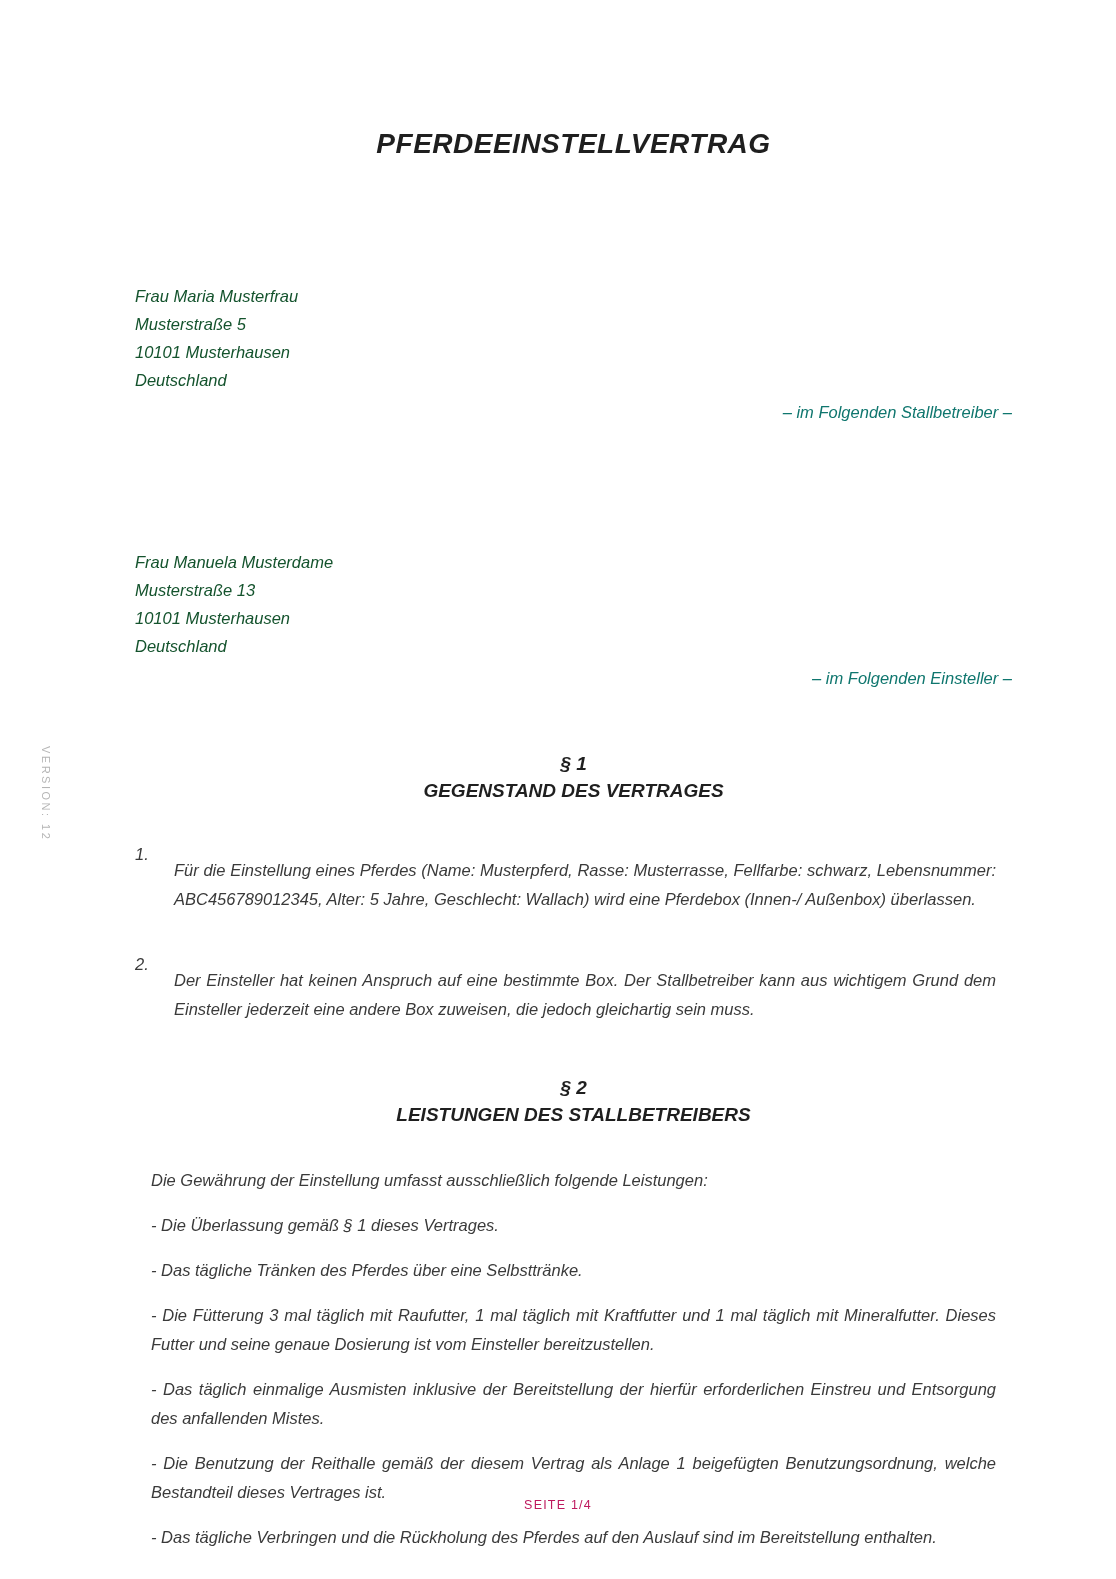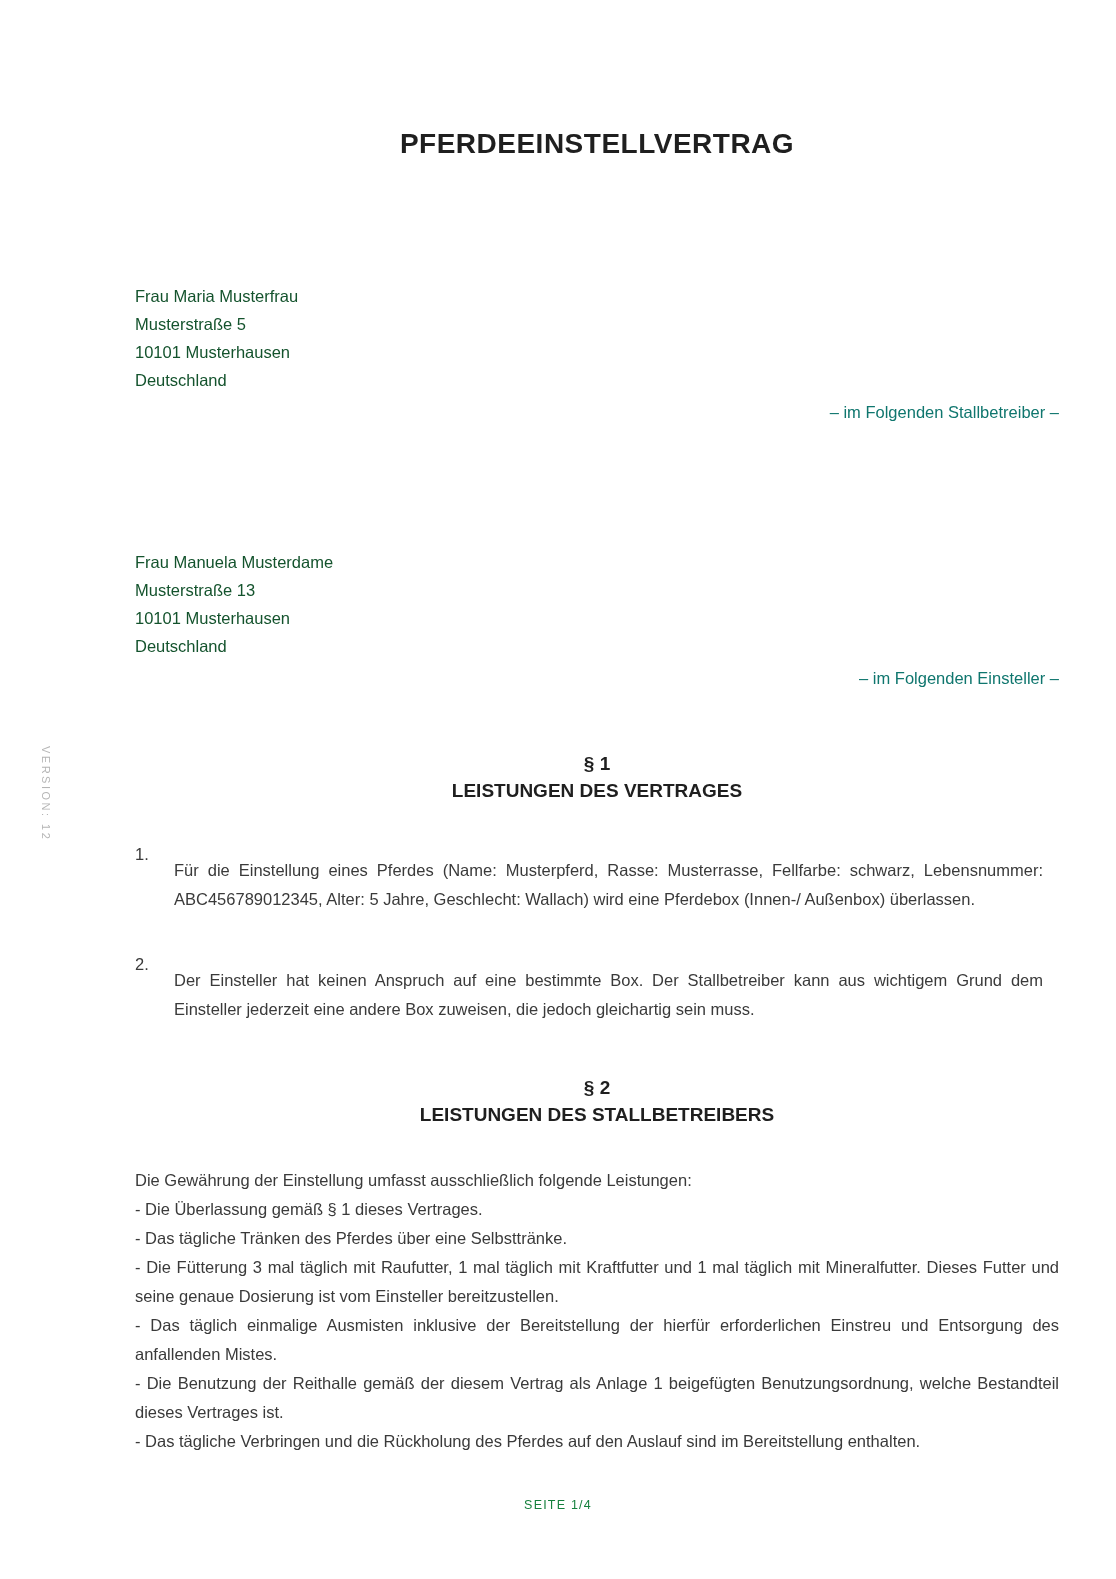"PFERDEEINSTELLVERTRAG" .content { font-style: none -> italic; padding: 0 57px 0 135px -> 0 104px 0 135px }
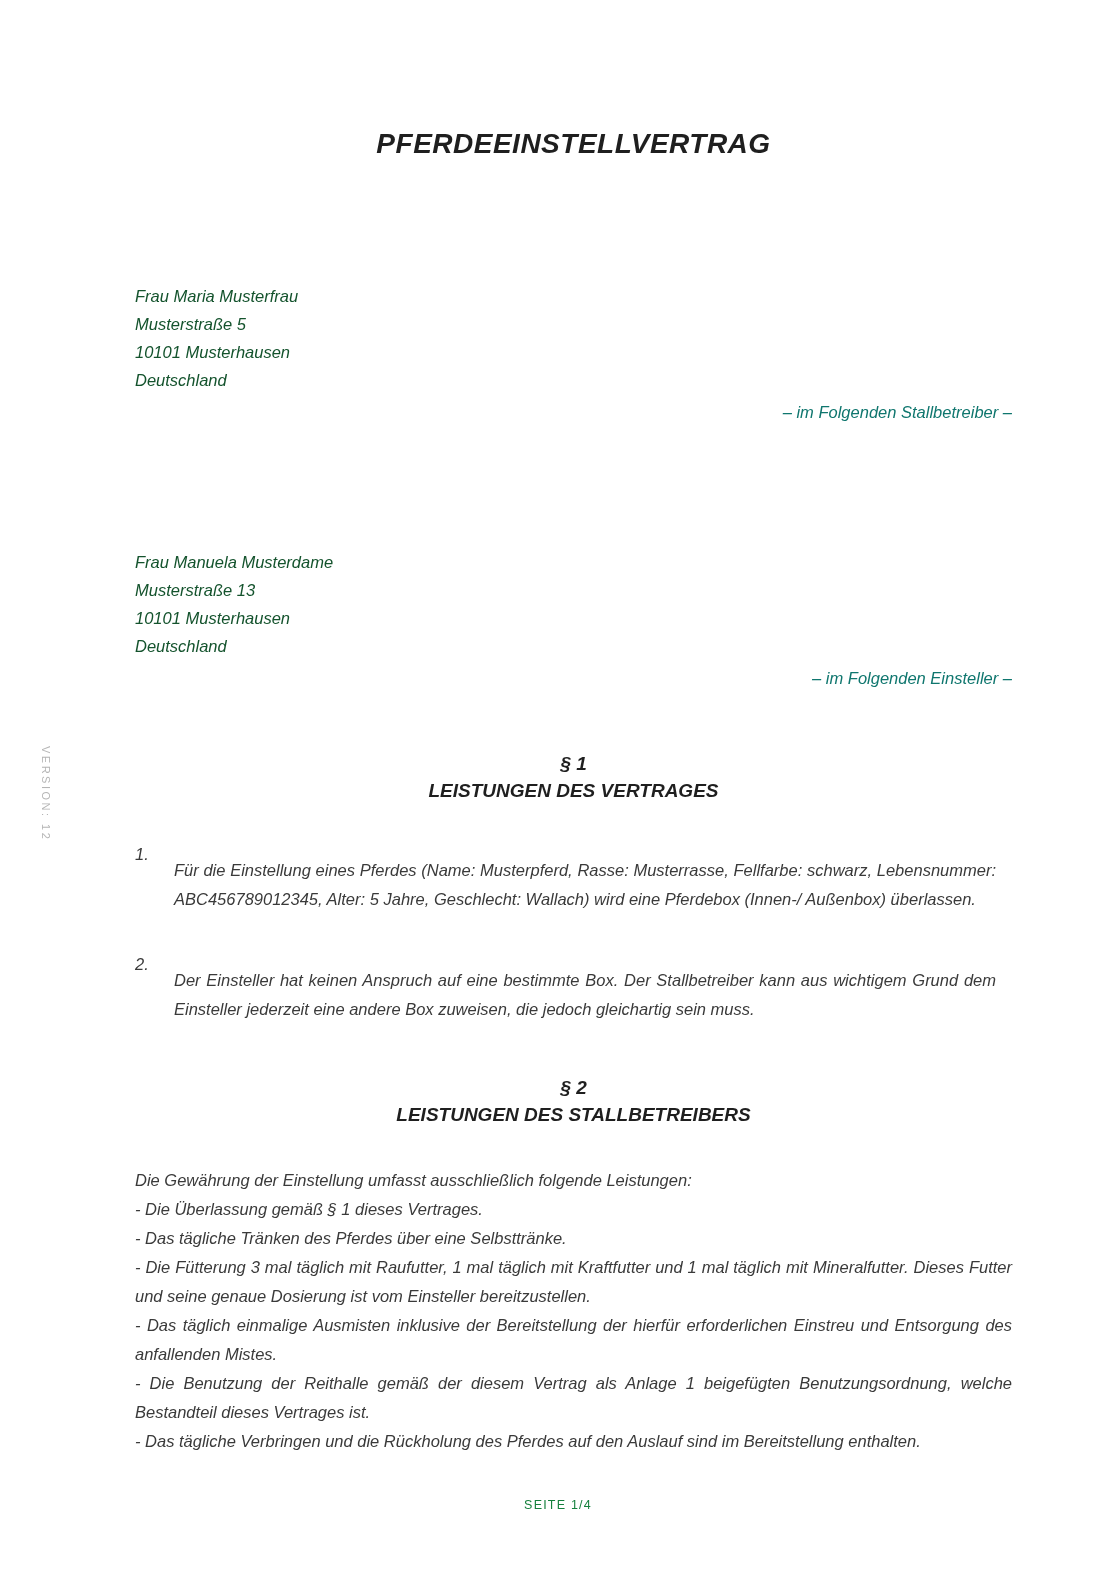"LEISTUNGEN DES VERTRAGES" div { text: LEISTUNGEN -> GEGENSTAND }
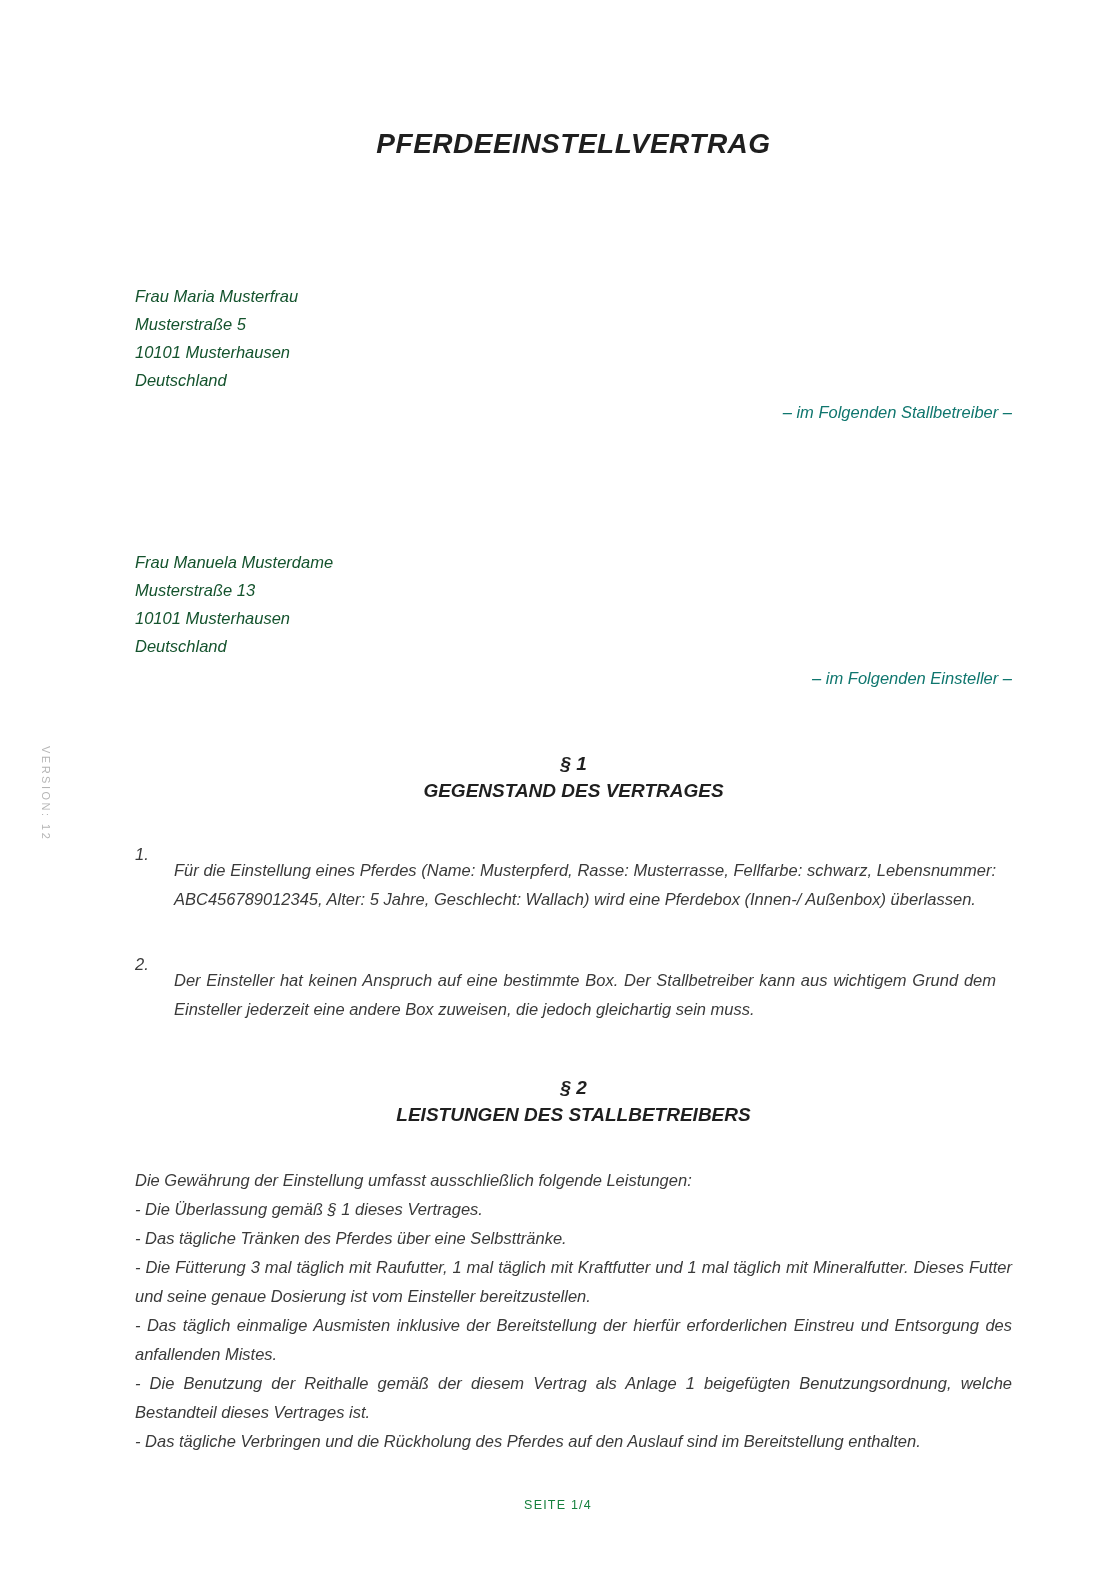"Die Gewährung der Einstellung umfasst" .paragraphs p { margin: 0 -> 16px }
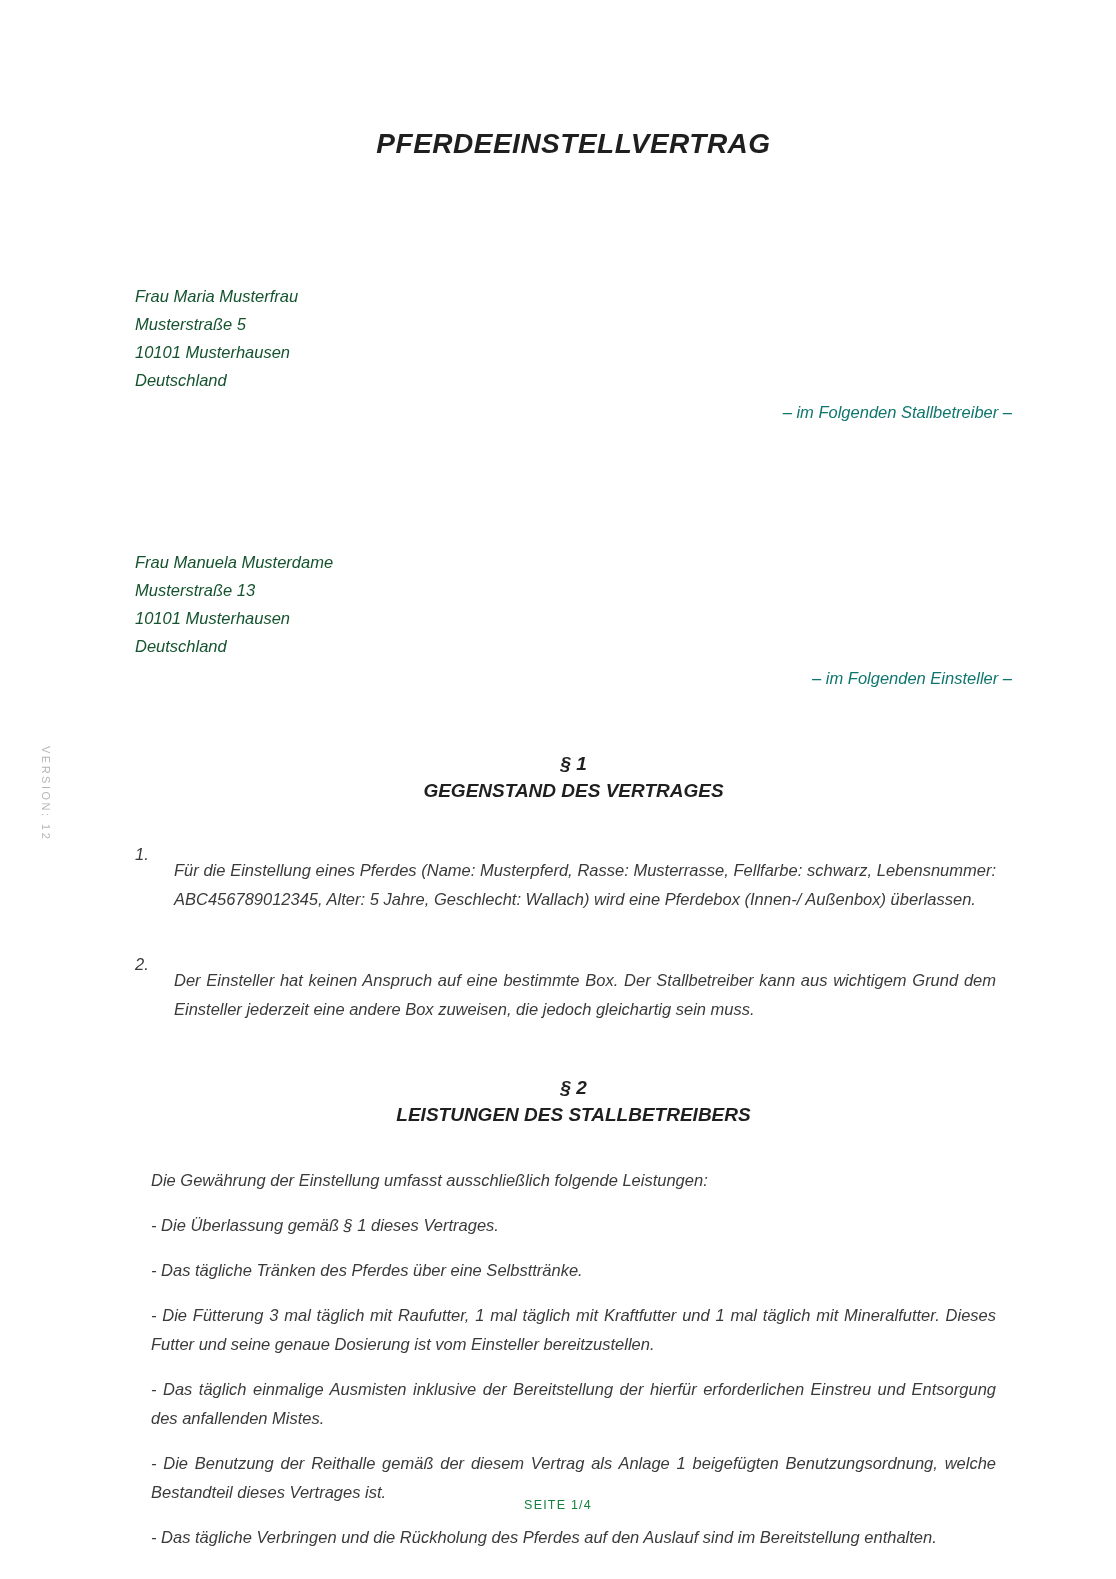"SEITE 1/4" .page-footer { color: #15803d -> #be185d }
